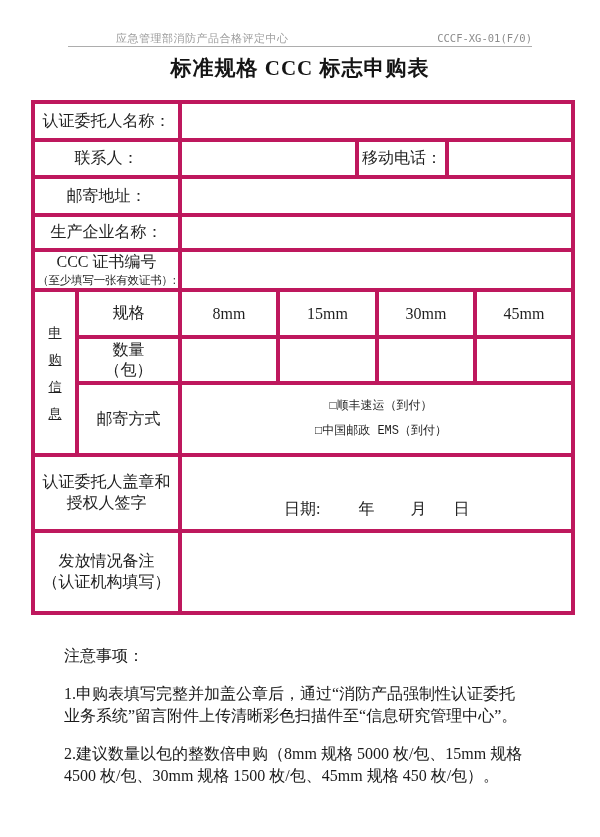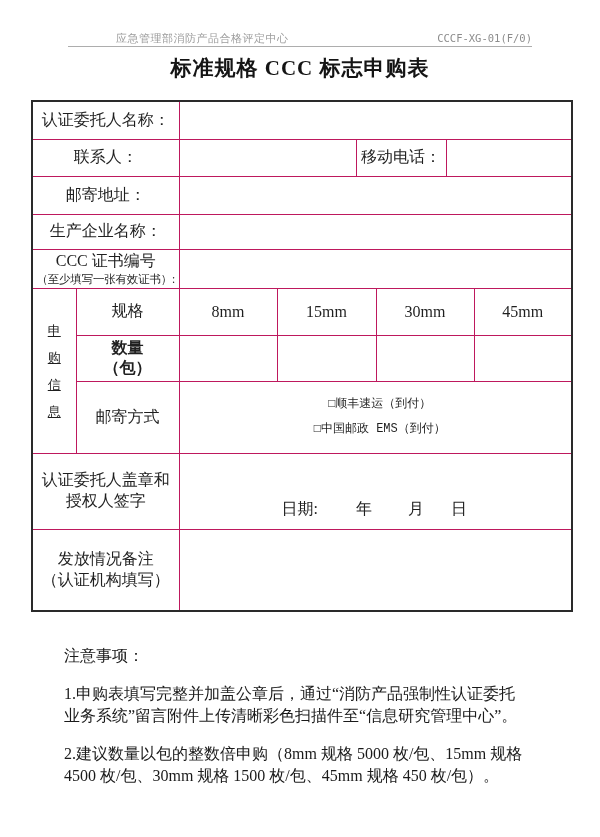"认证委托人名称：" table.form td { border: 1px solid #be185d -> 4px solid #be185d }
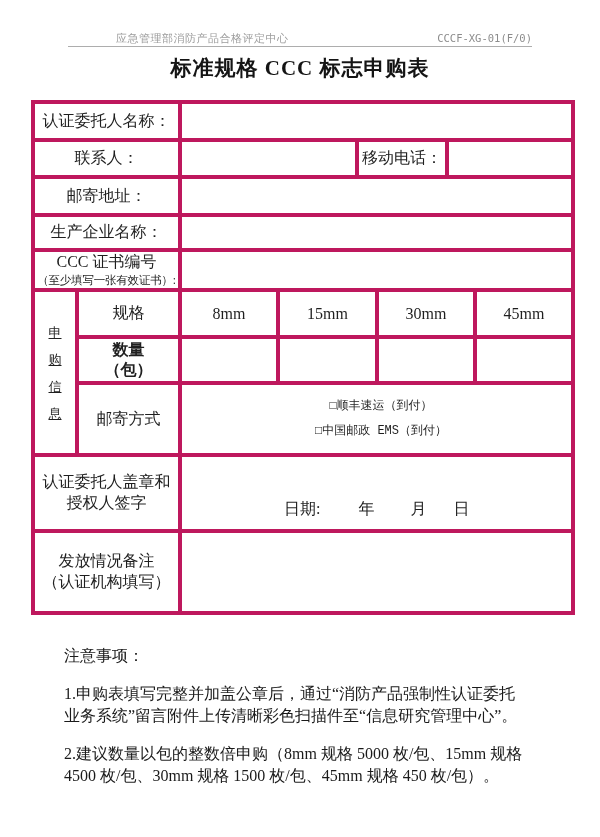"数量" .qty2 { font-weight: bold -> none }
